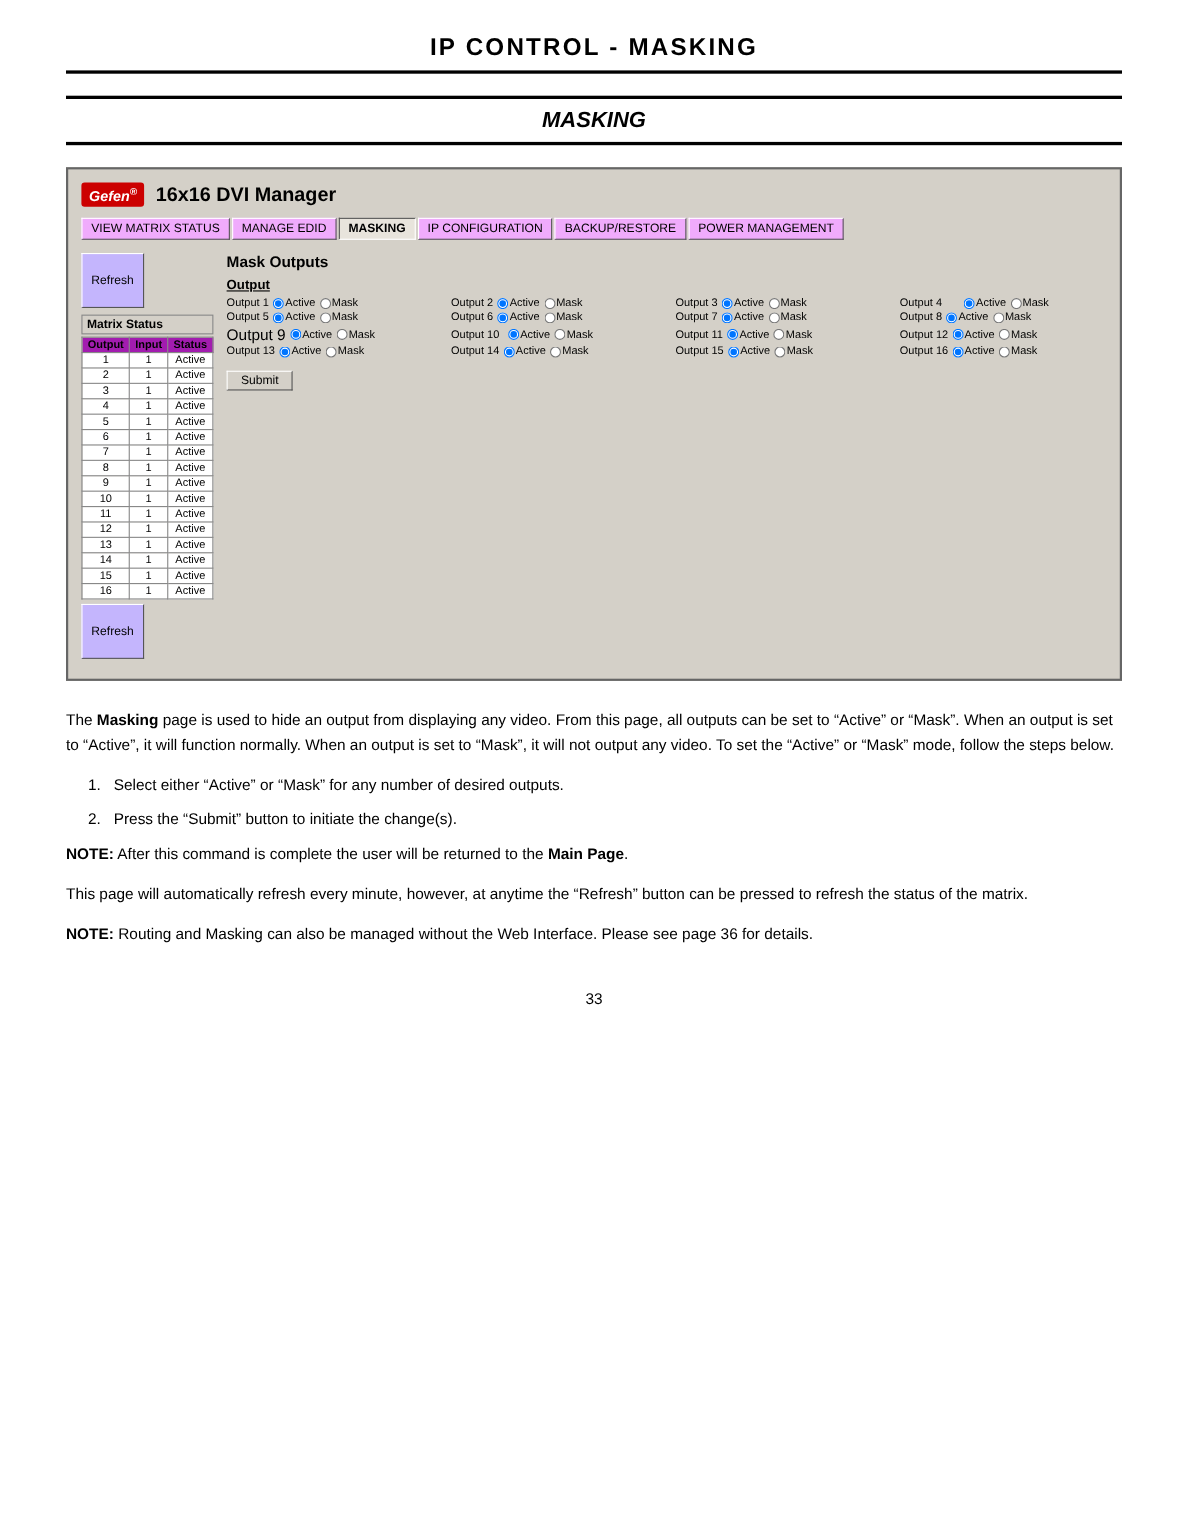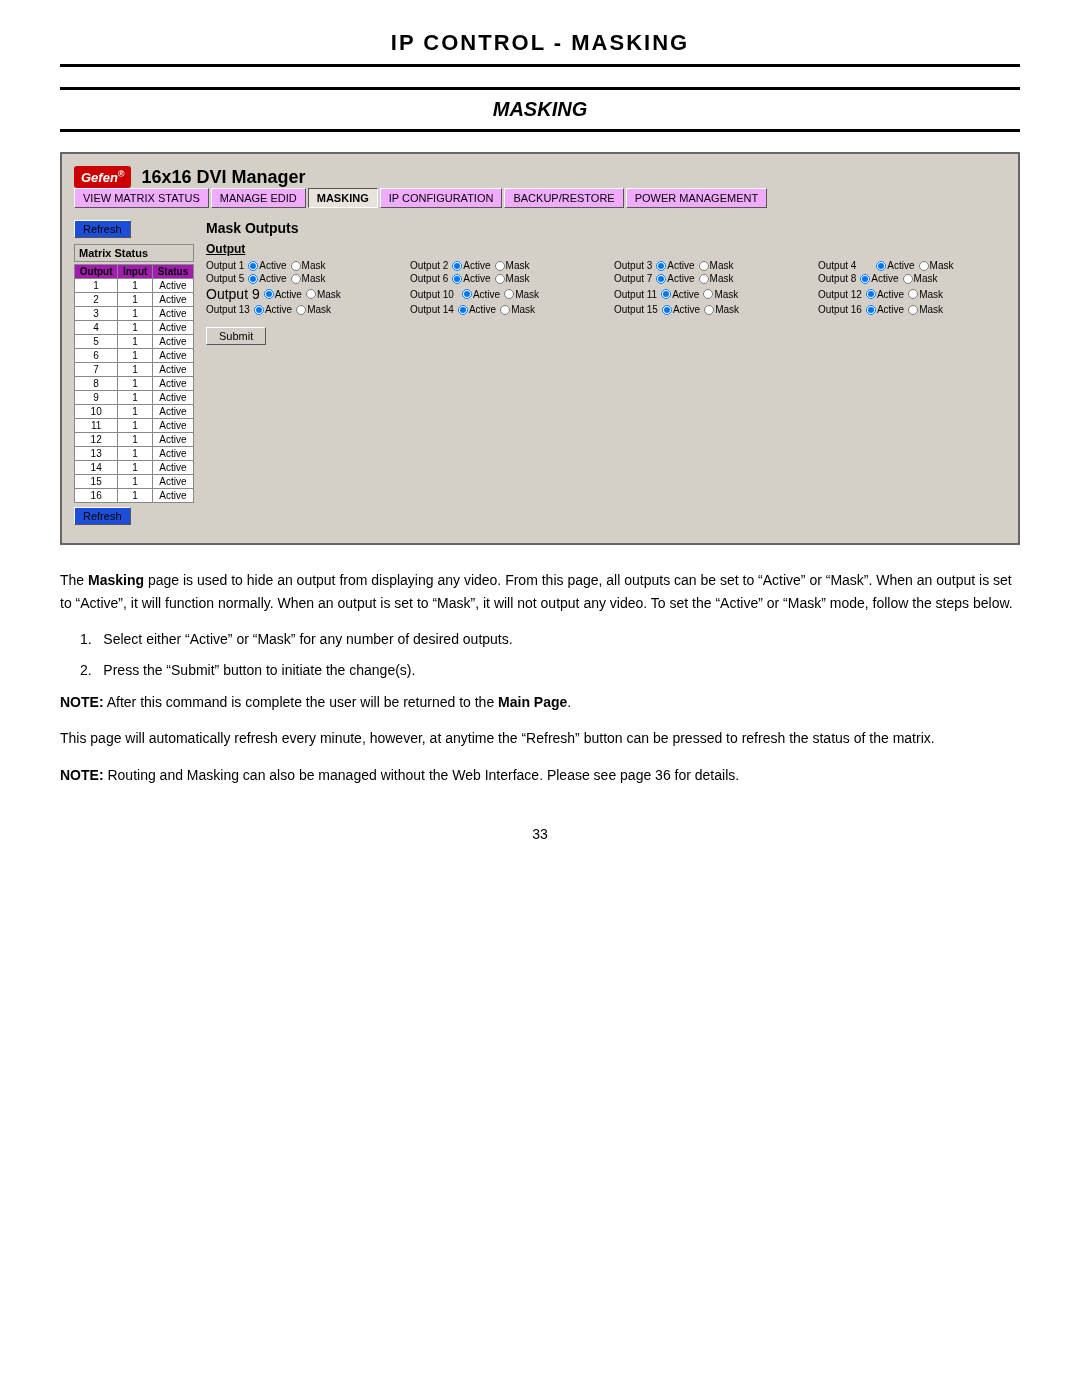"Gefen®" .ui-header { margin-bottom: none -> 10px }
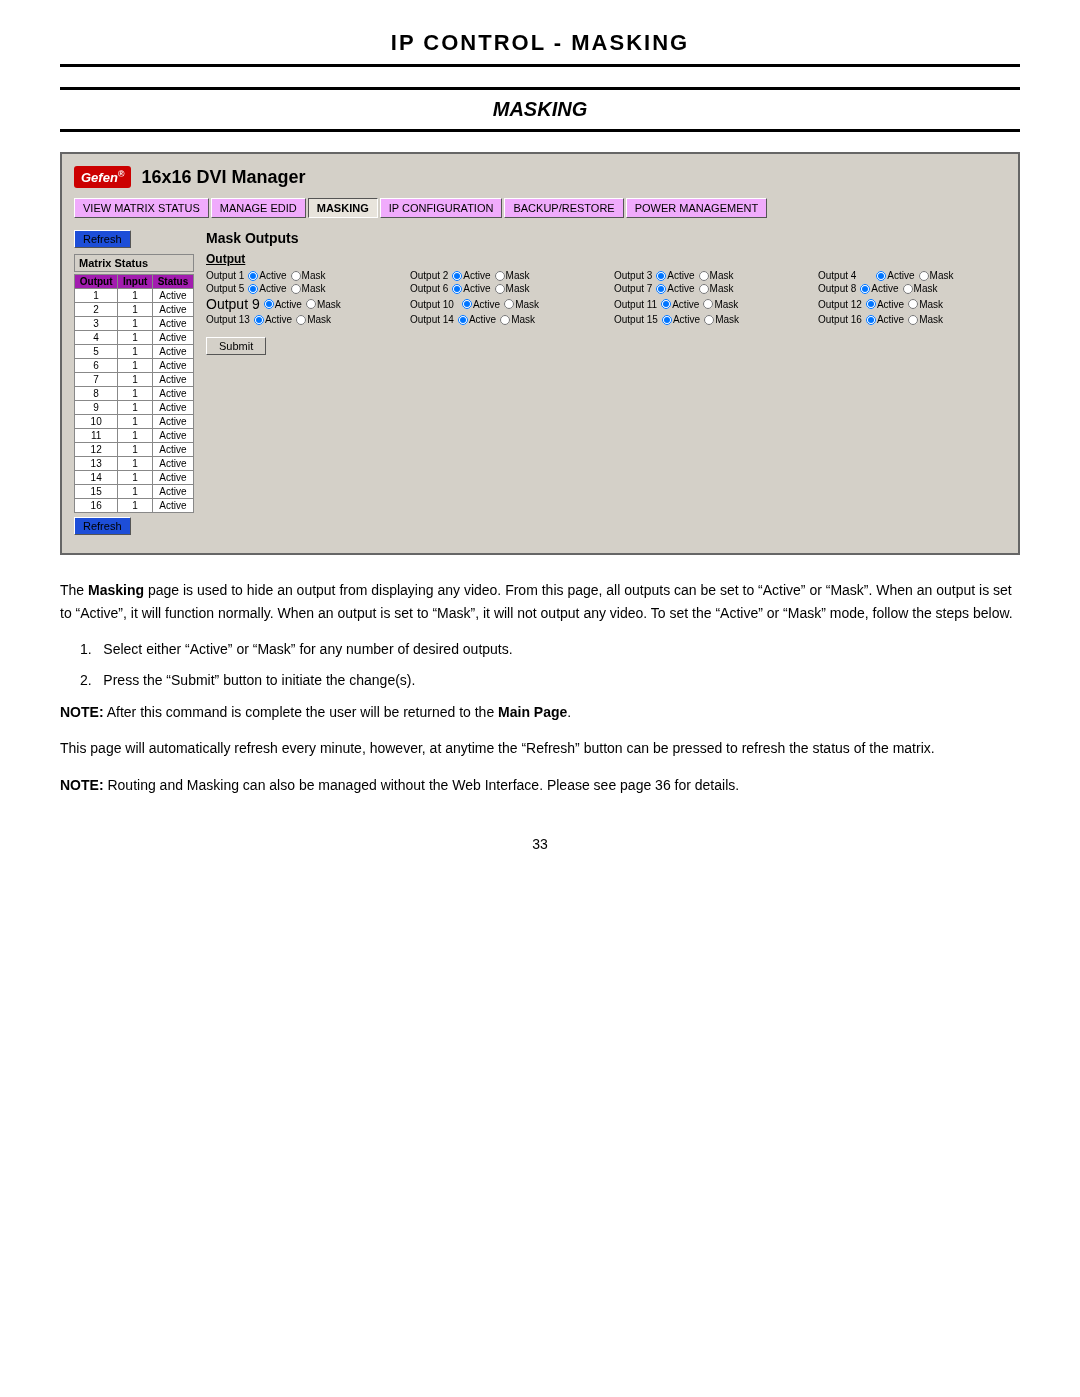"Refresh" .refresh-btn { background: #1d4ed8 -> #c4b5fd; padding: 2px 8px -> 18px 8px }
